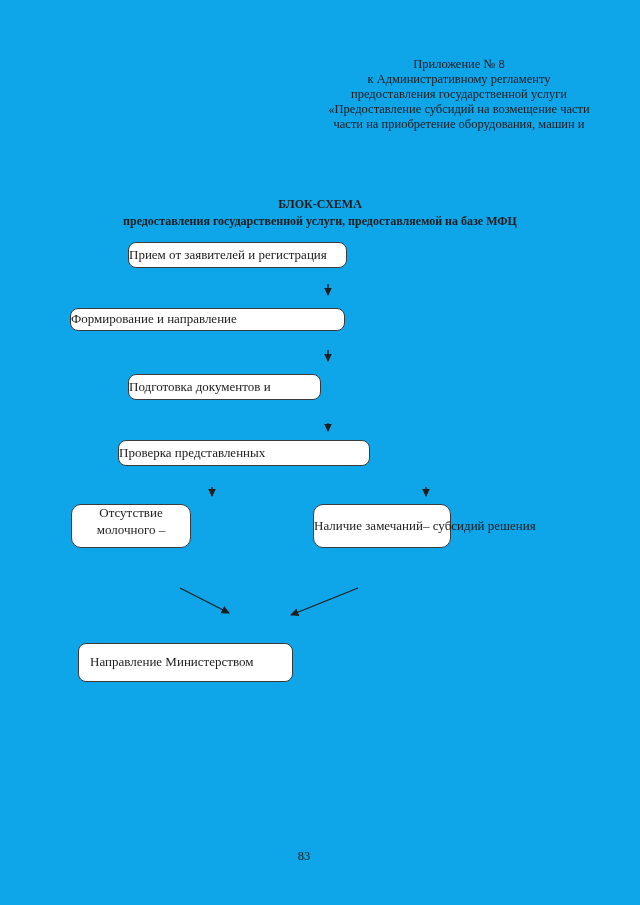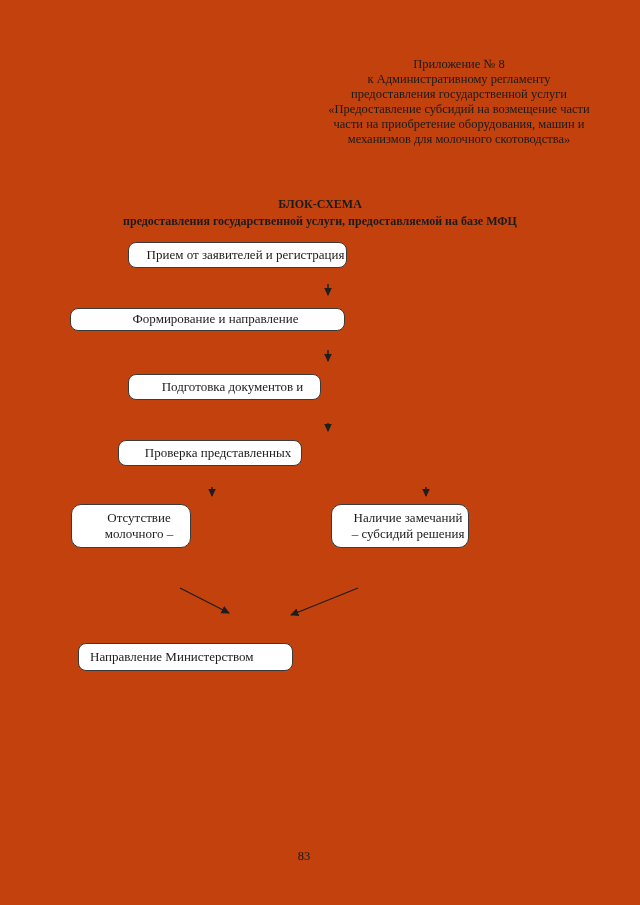"Приложение № 8" .page { background: #c2410c -> #0ea5e9 }
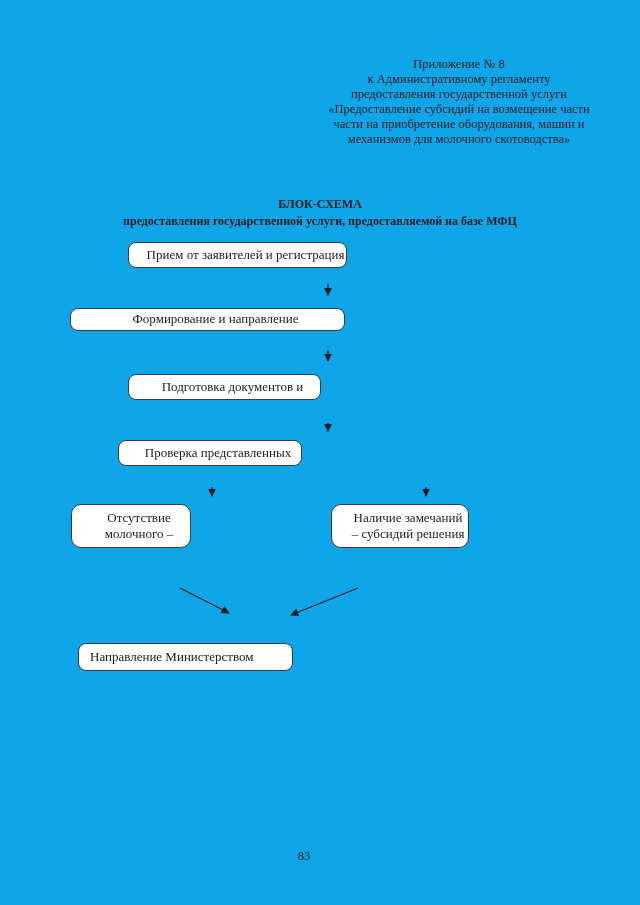"механизмов для молочного скотоводства»" div { html: <div>механизмов для молочного скотоводства»</div> -> none }
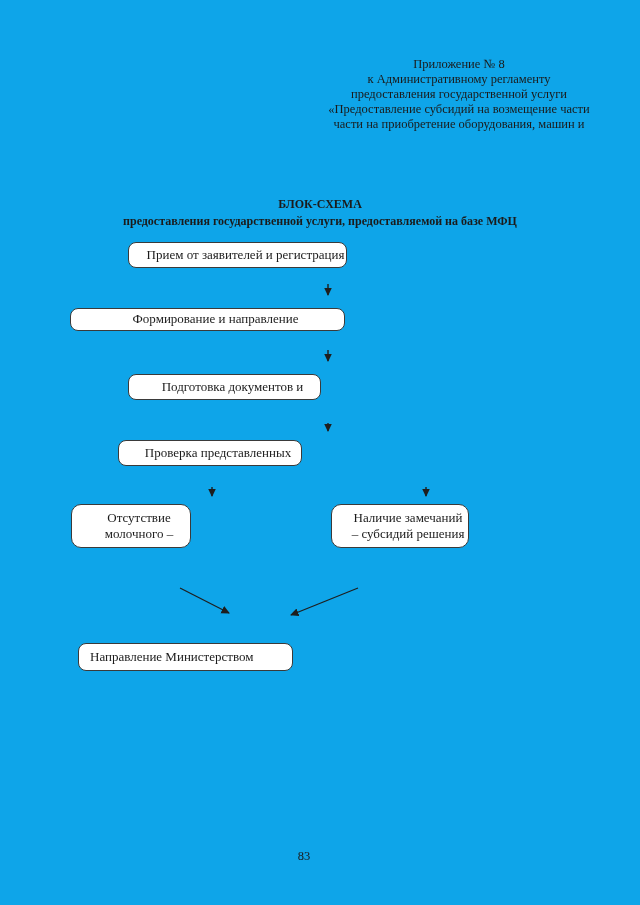"Прием от заявителей и регистрация" .fc-box { justify-content: center -> flex-start; padding-left: 16px -> none }
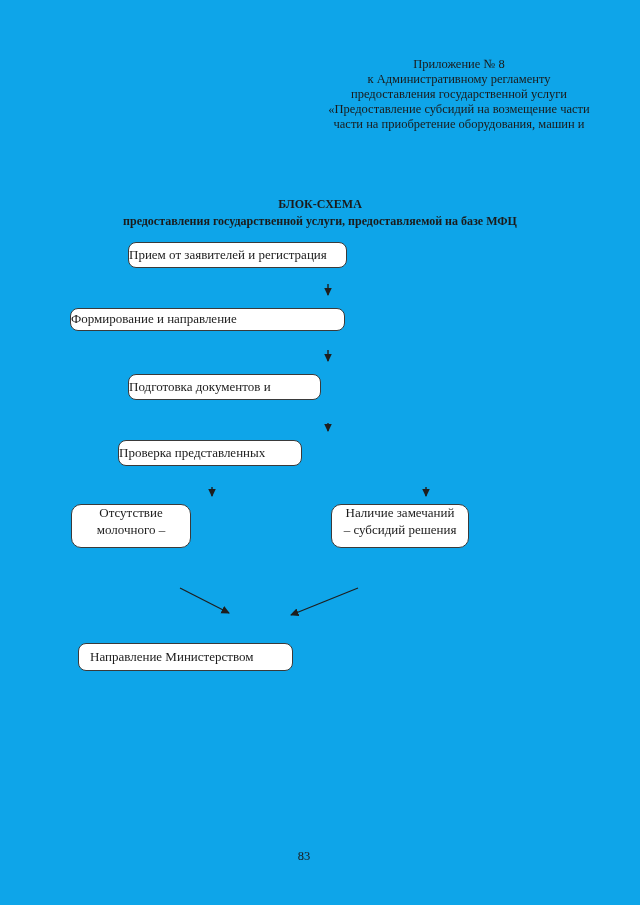"Проверка представленных" .box4 { width: 184px -> 252px }
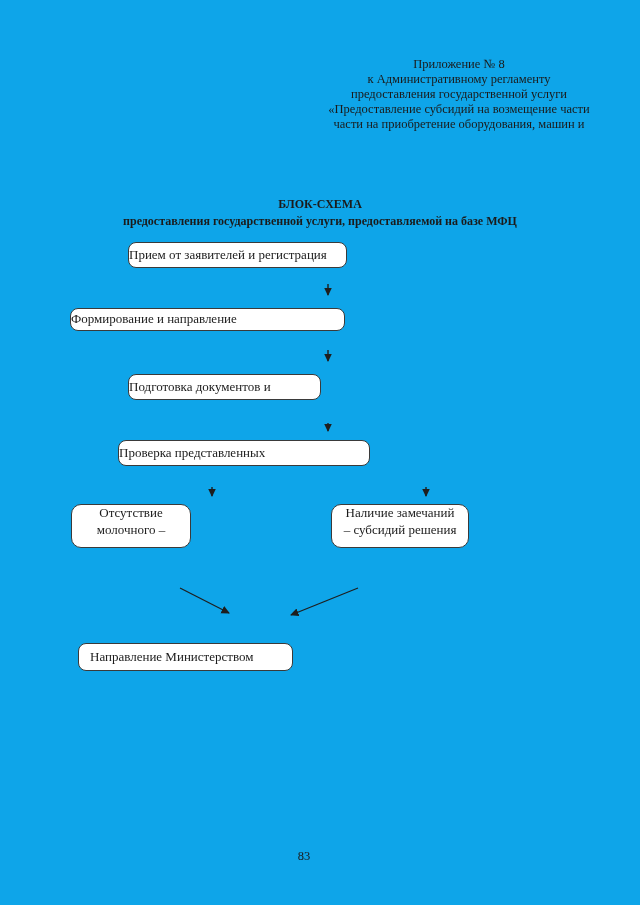"Наличие замечаний" .box6 { flex-direction: column -> row; left: 331px -> 313px }
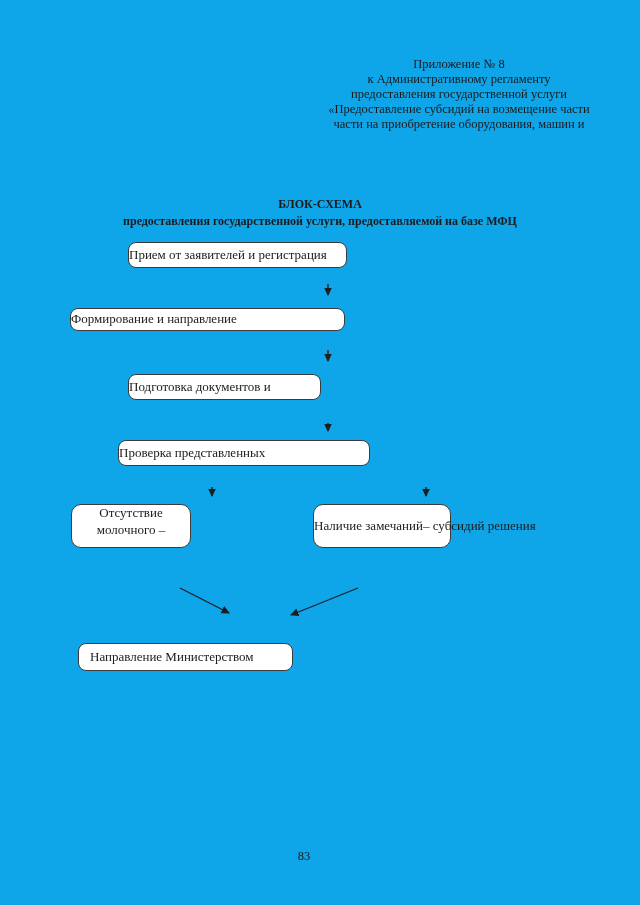"Направление Министерством" .box7 { height: 28px -> 39px }
